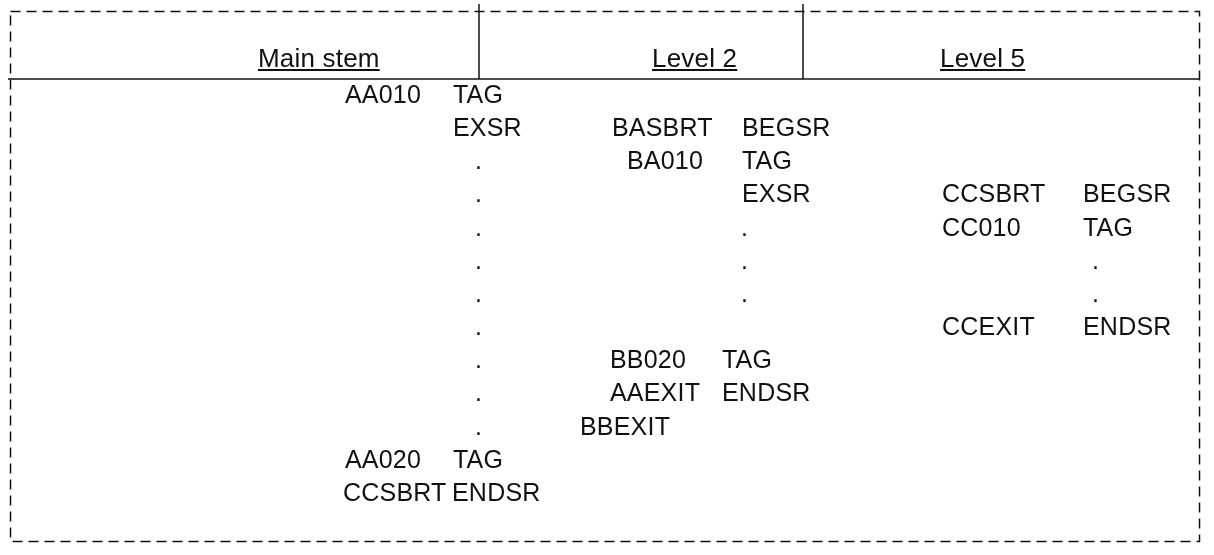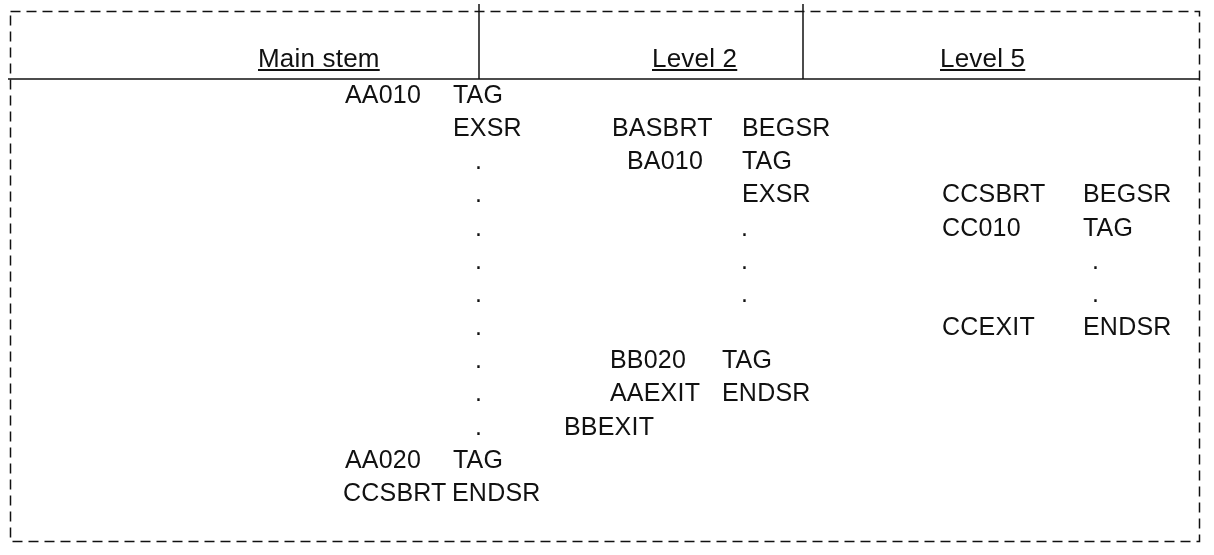"BBEXIT" span.cell { left: 564px -> 580px }
